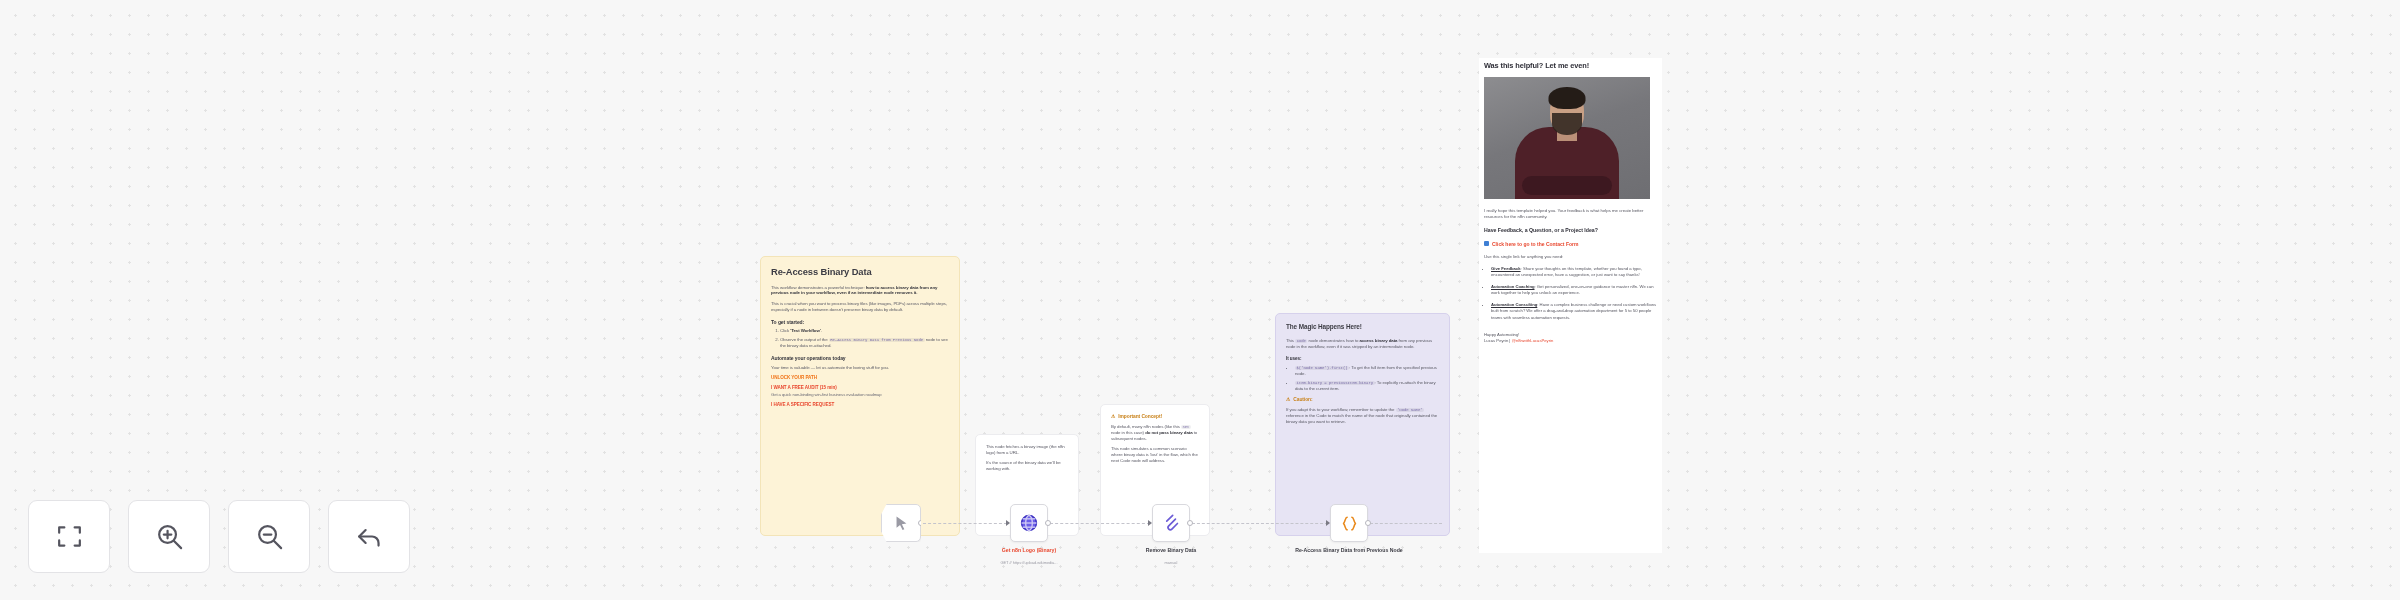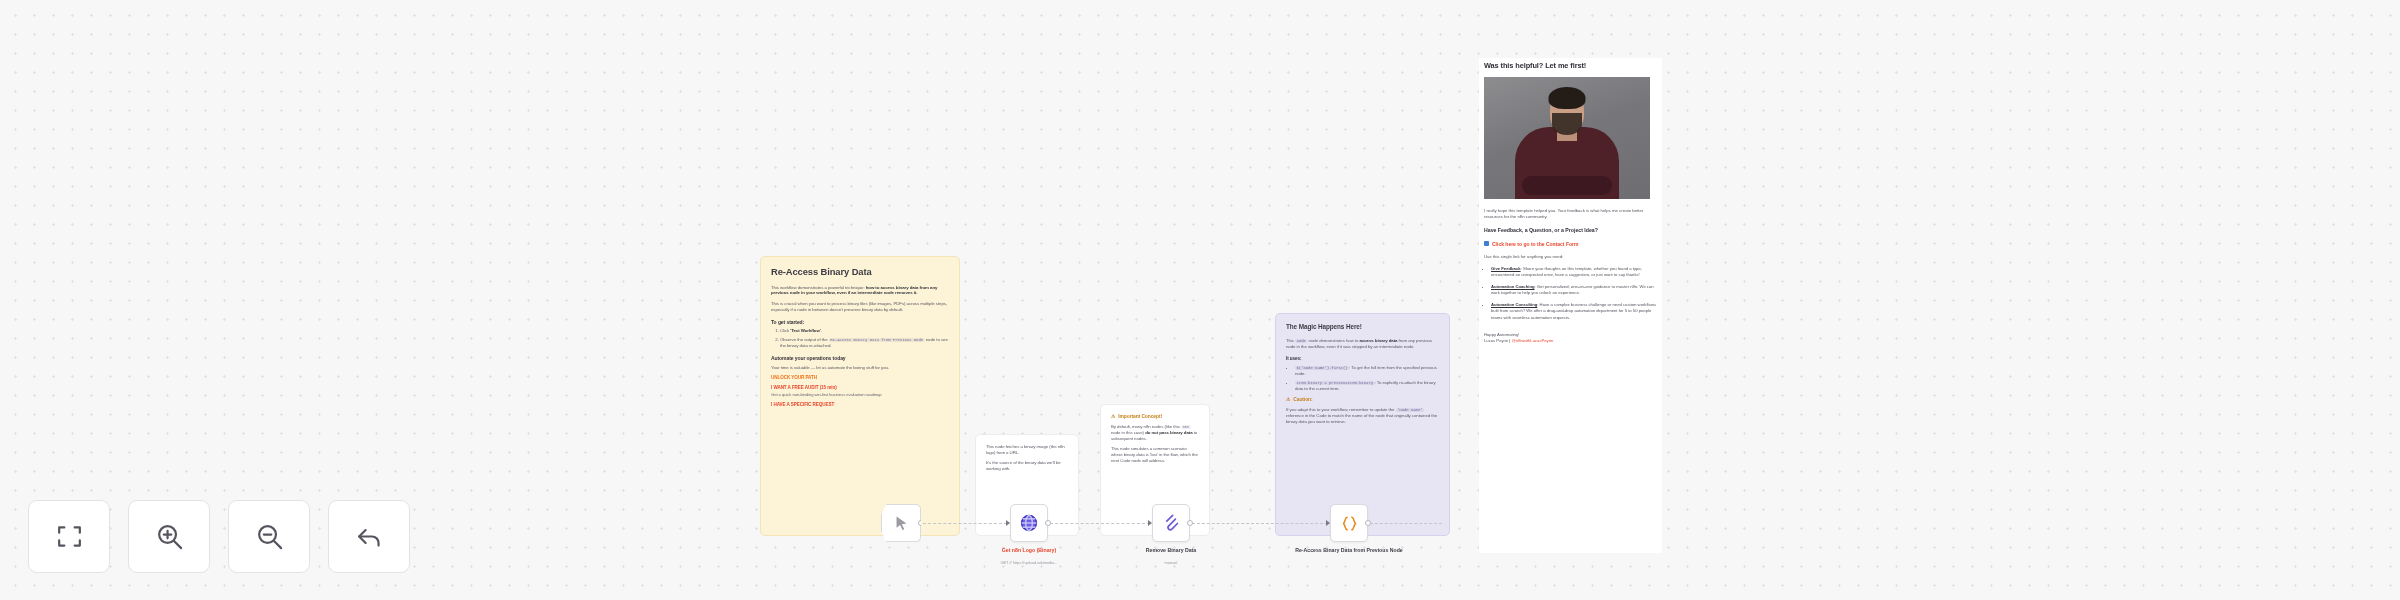"Was this helpful? Let me" h3 { text: first -> even }
